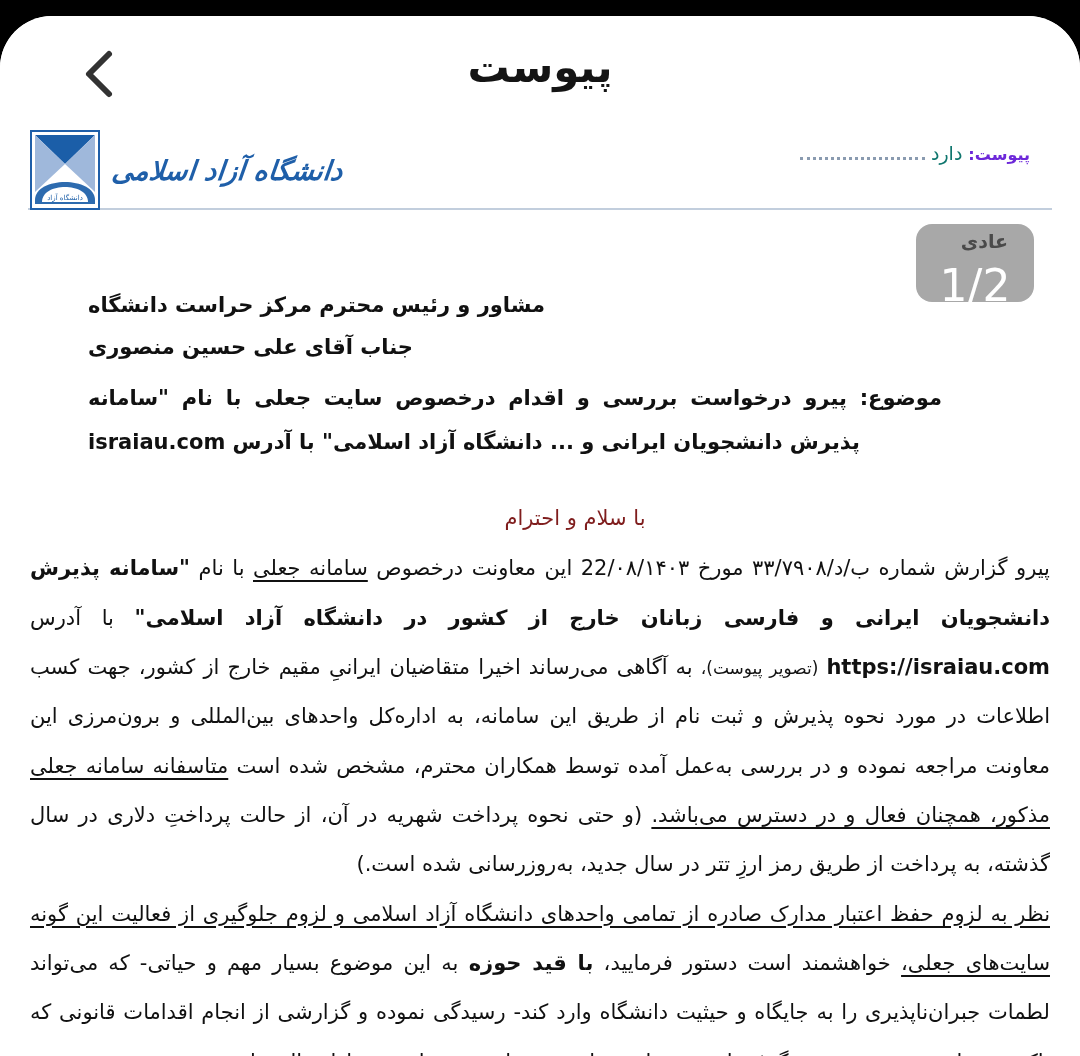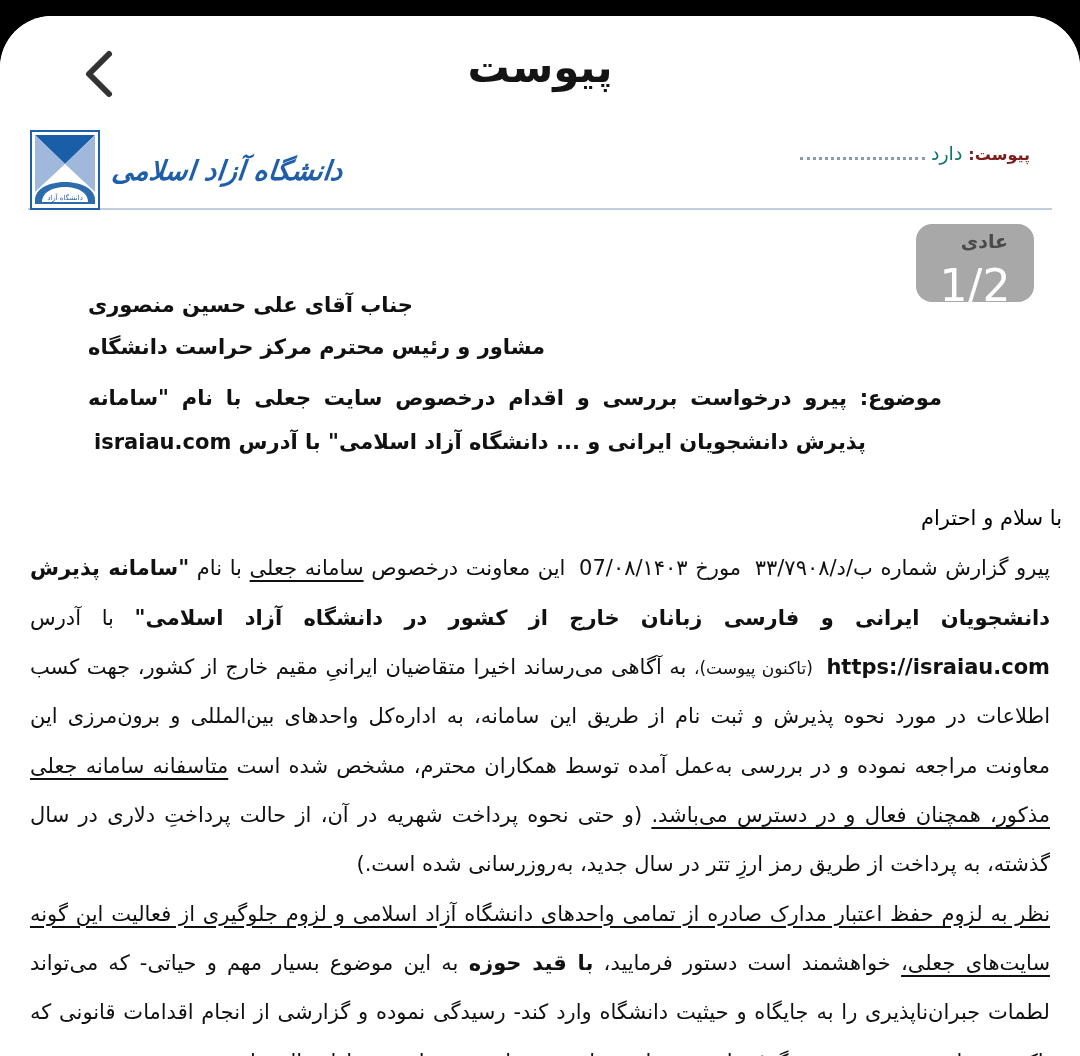"پیوست:" .attach-label { color: #7f1d1d -> #6d28d9 }
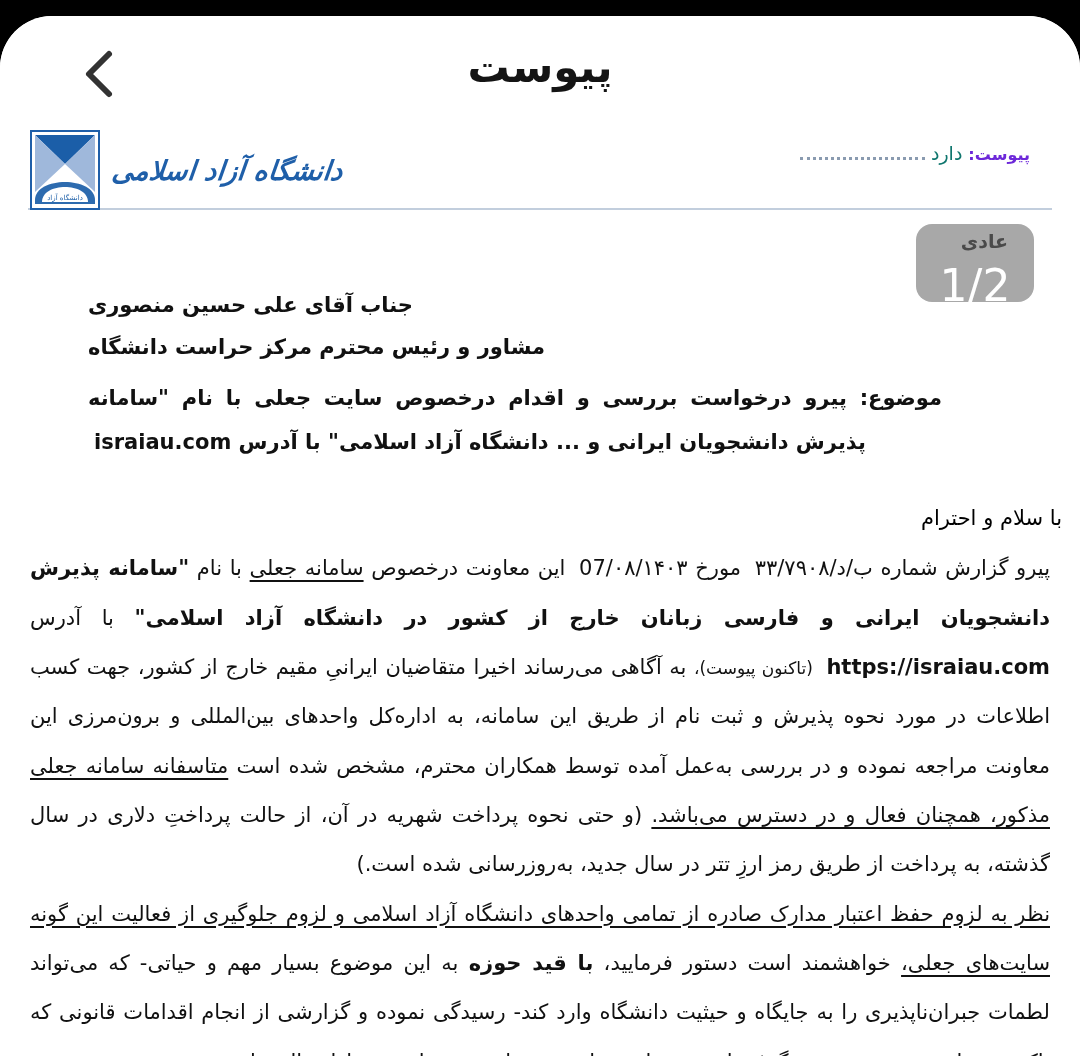"جناب آقای علی حسین منصوری" div.line { order: before "مشاور و رئیس محترم مرکز" -> after "مشاور و رئیس محترم مرکز" }
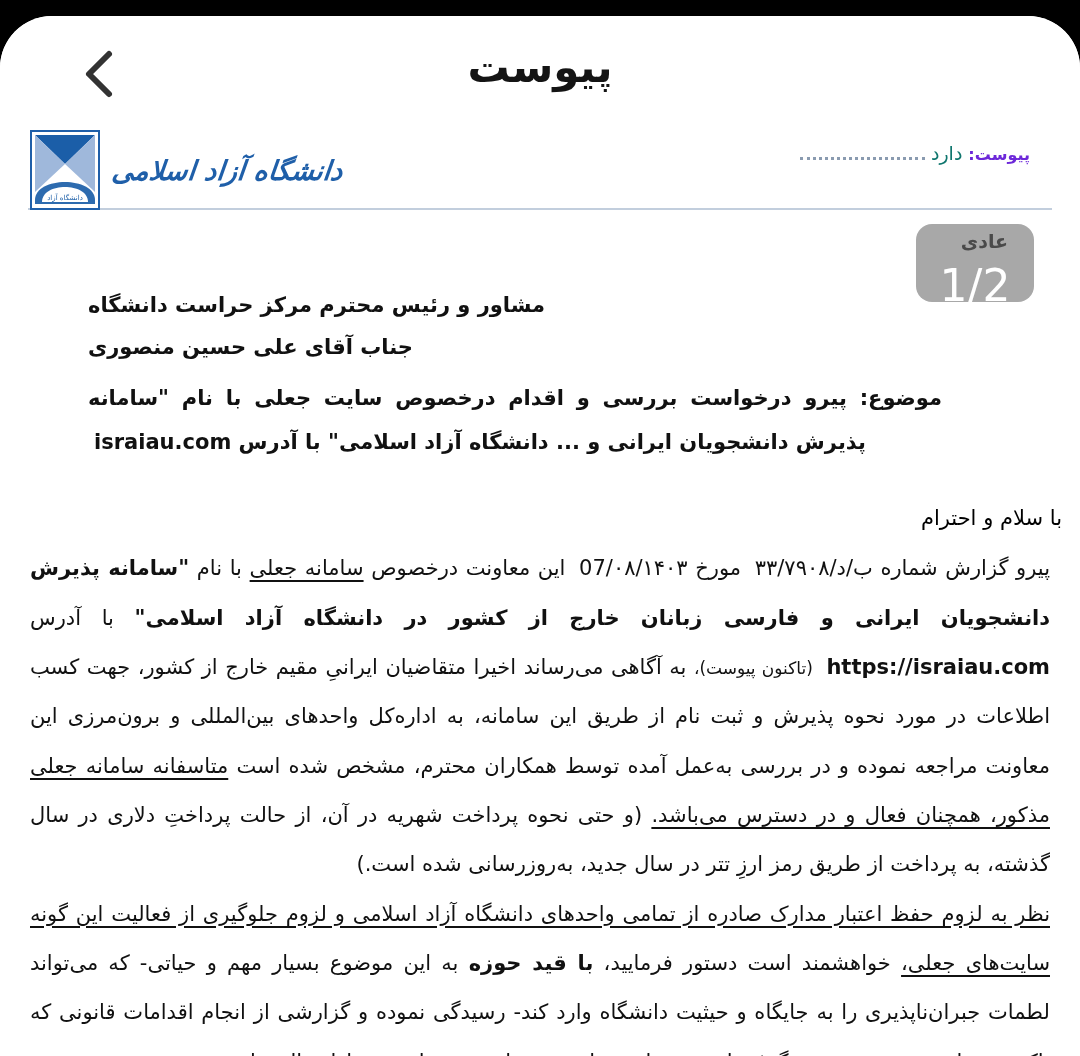"israiau.com" .ltr { margin-left: 6px -> none }
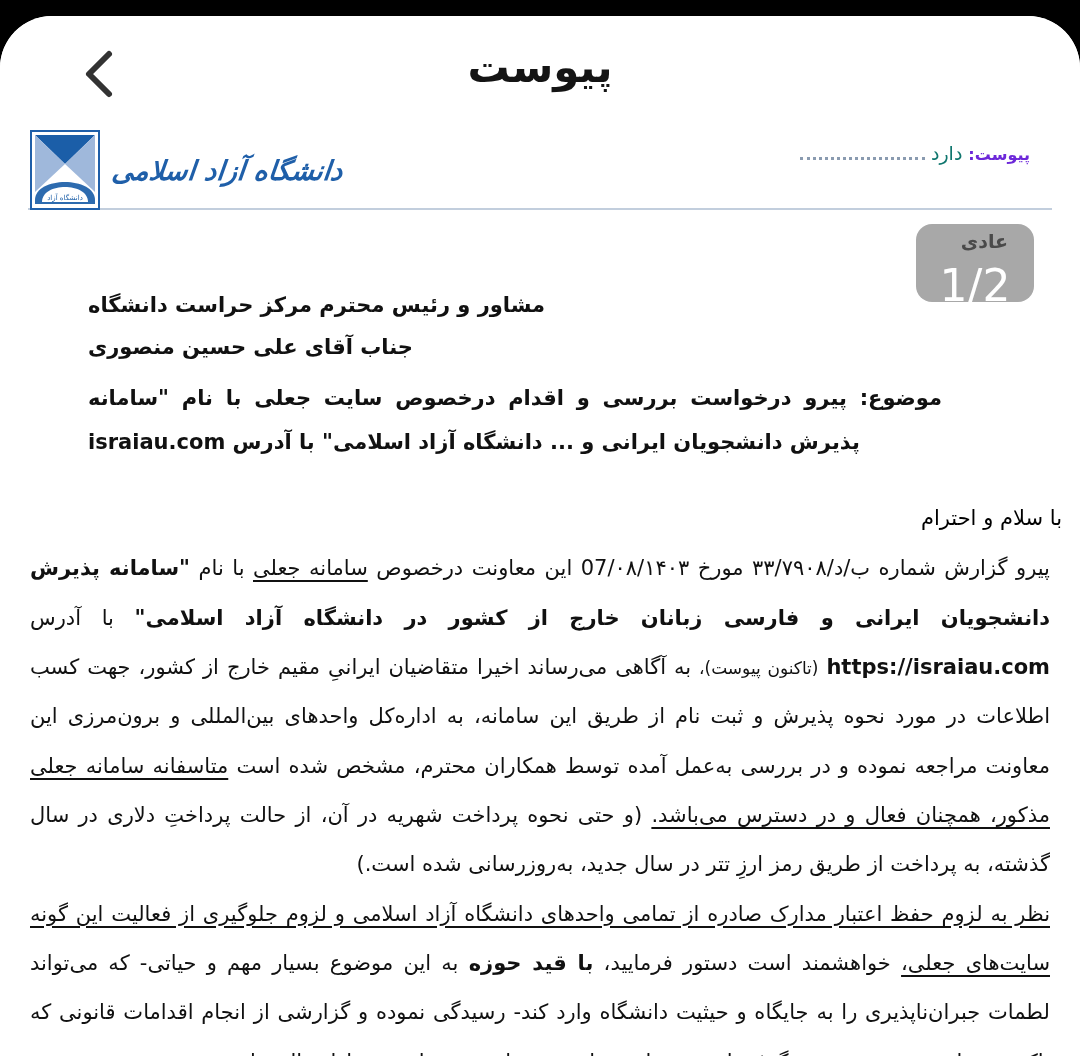"با سلام و احترام" .greeting { color: #000000 -> #7f1d1d; text-align: right -> center }
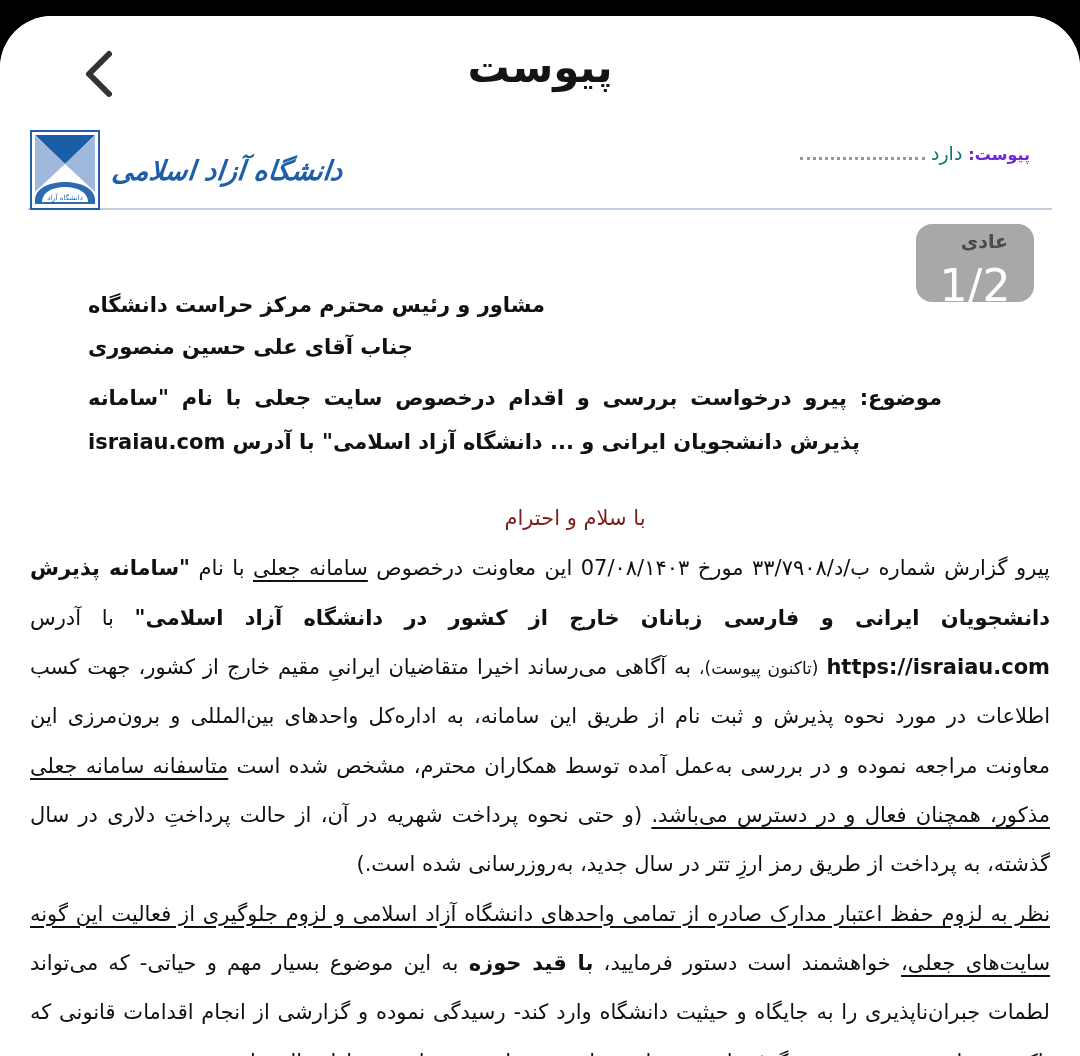"07/۰۸/۱۴۰۳" span.ltr { text: 07/۰۸/۱۴۰۳ -> 22/۰۸/۱۴۰۳ }
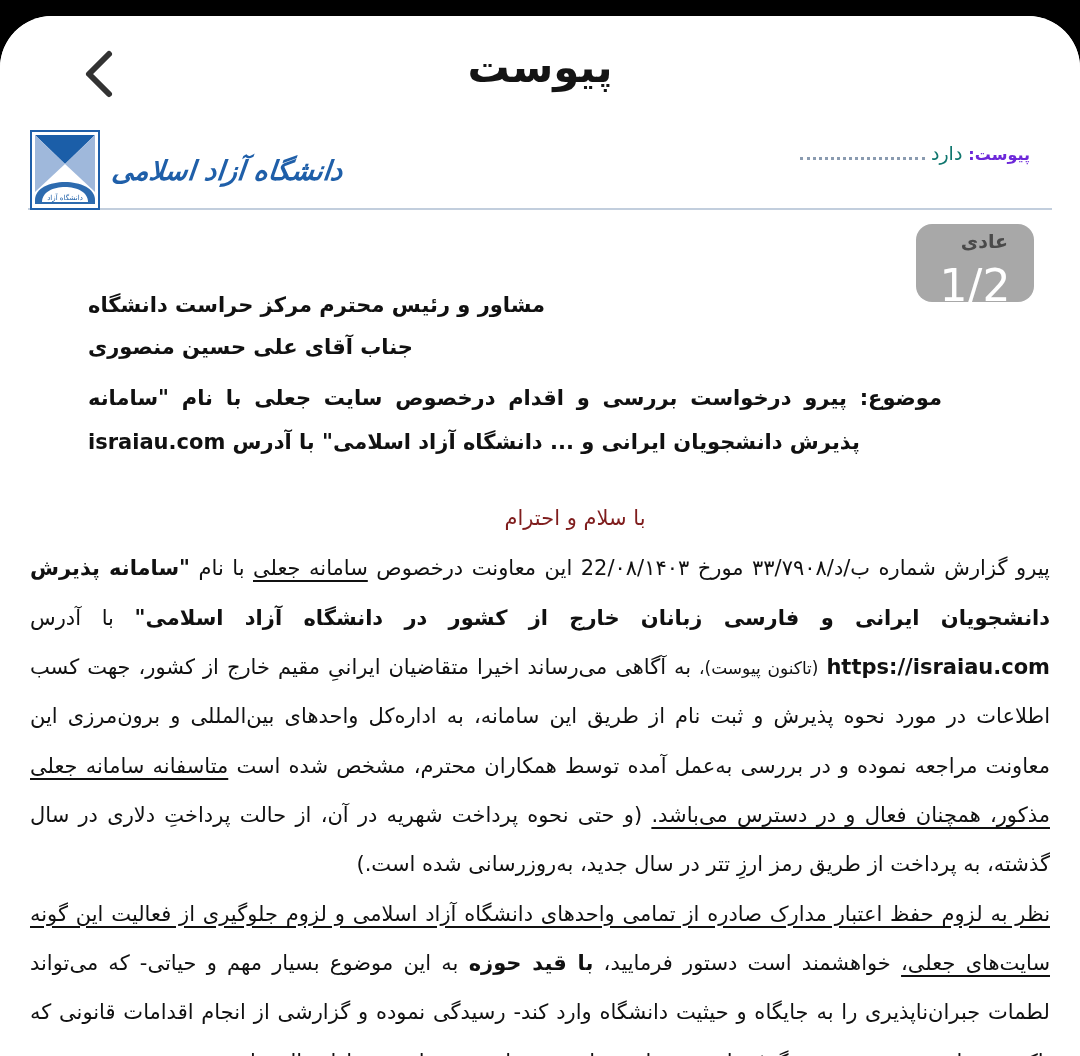"(تاکنون پیوست)،" span.small { text: تاکنون -> تصویر }
